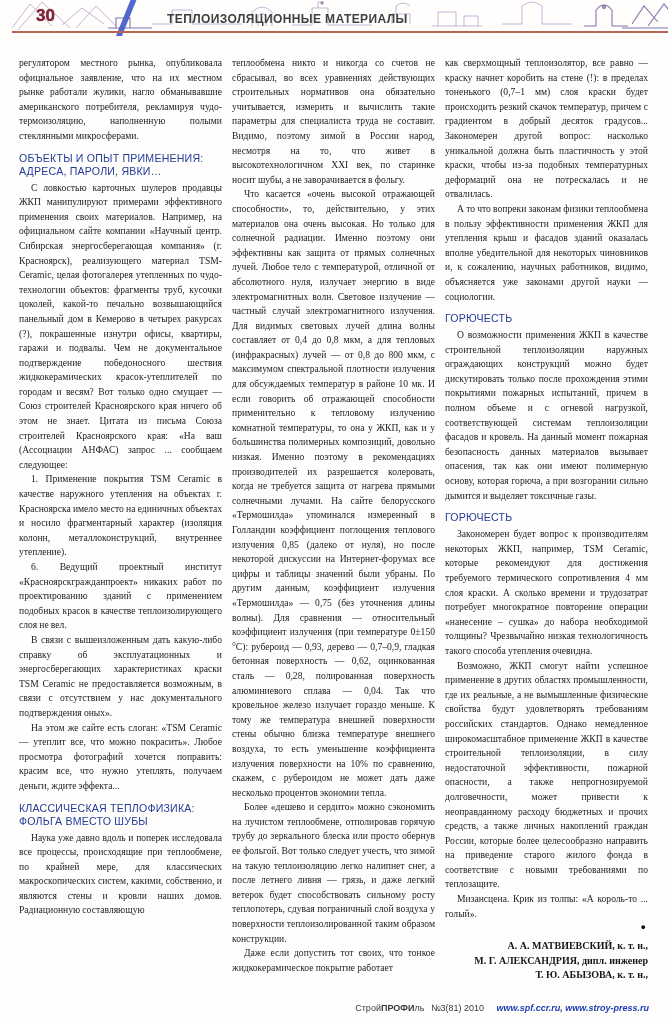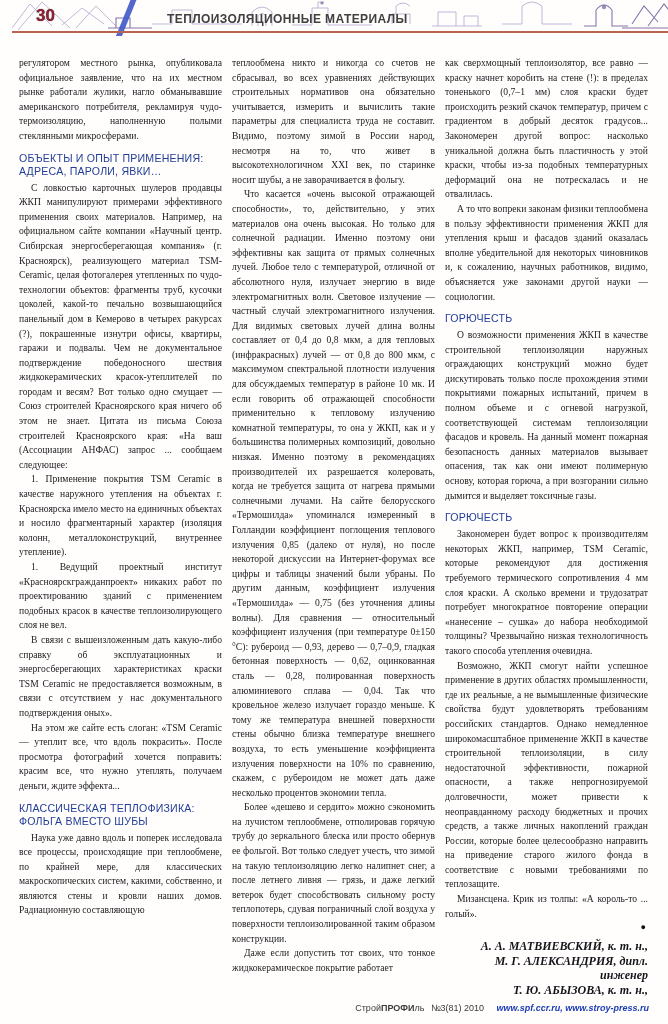"1. Ведущий проектный институт" p.p { text: 1 -> 6 }
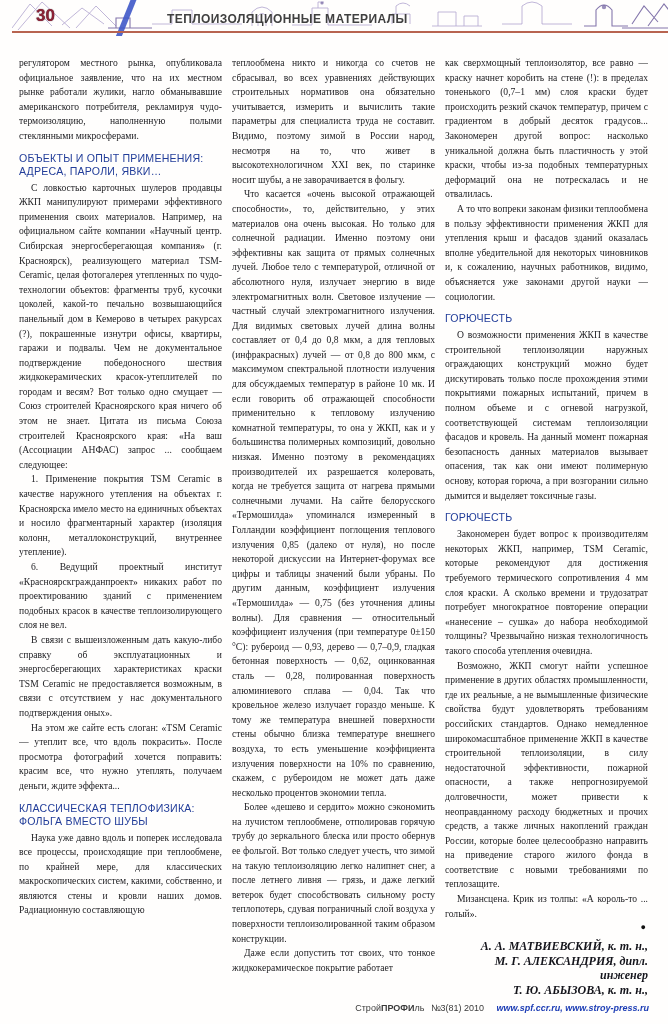"На этом же сайте есть" p.p { text: вдоль покрасить». После -> можно покрасить». Любое }
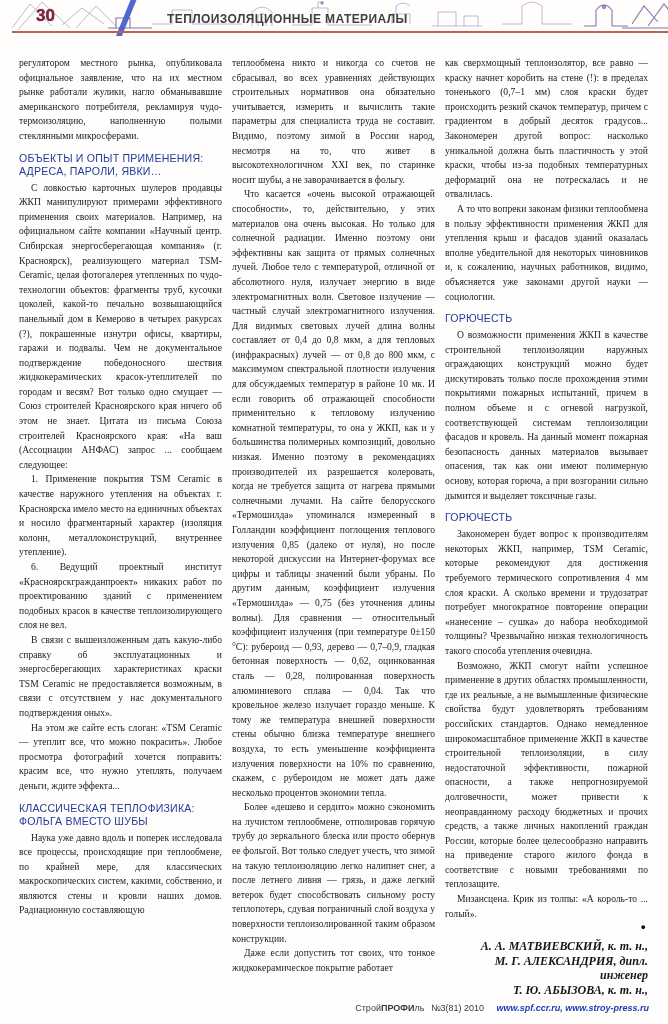"А. А. МАТВИЕВСКИЙ, к. т." .author { font-size: 12px -> 10px; font-style: italic -> none }
